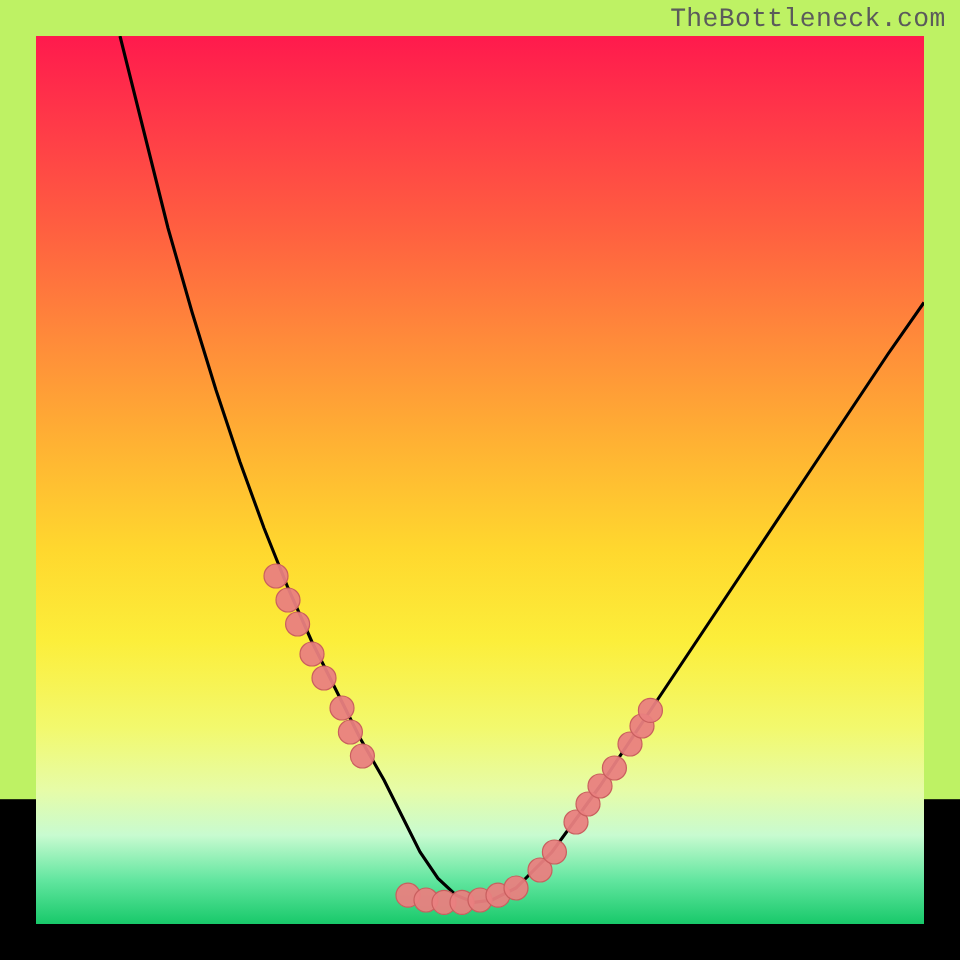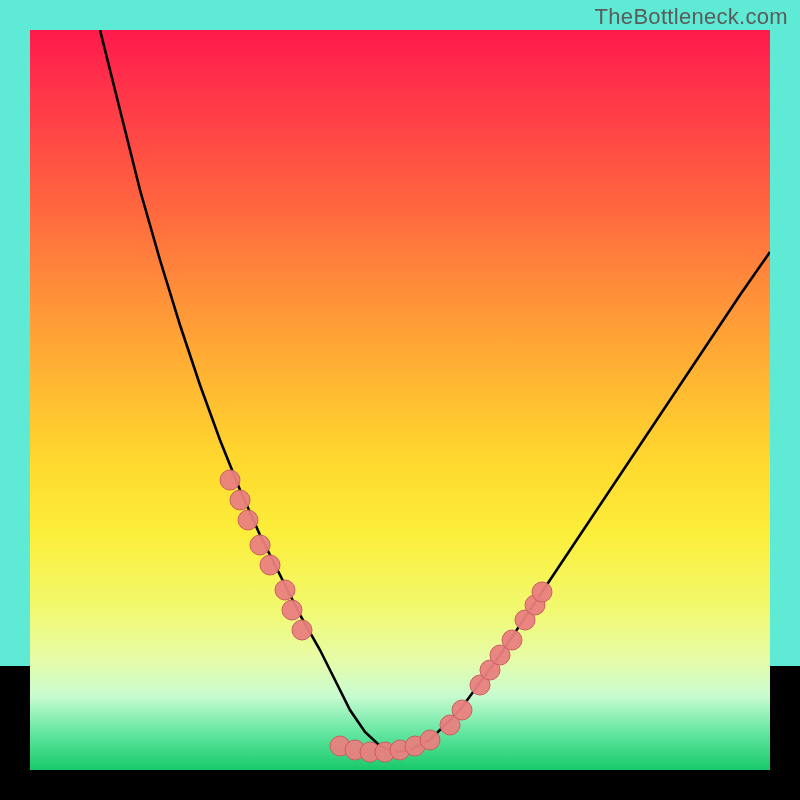"TheBottleneck.com" .frame { background: #5eead4 -> #bef264; font-family: none -> Liberation Mono, monospace }
